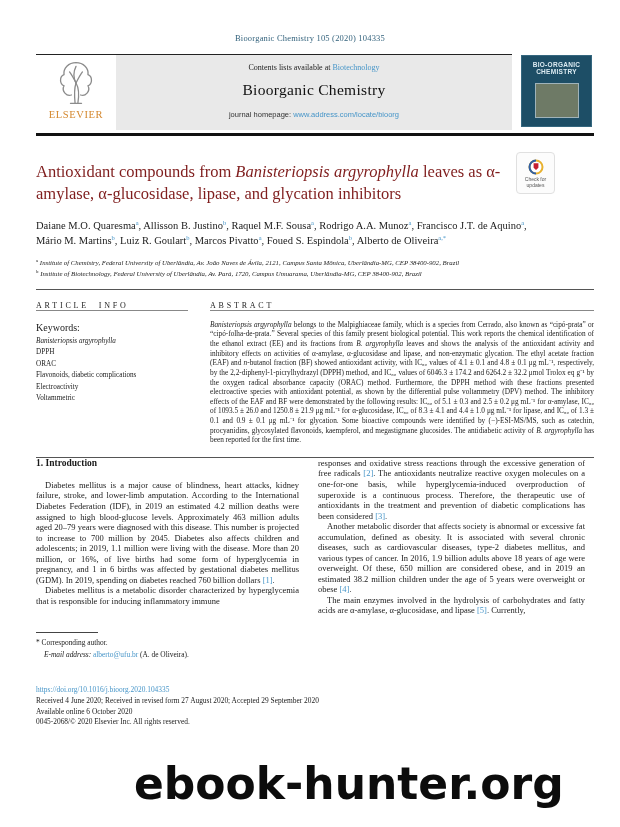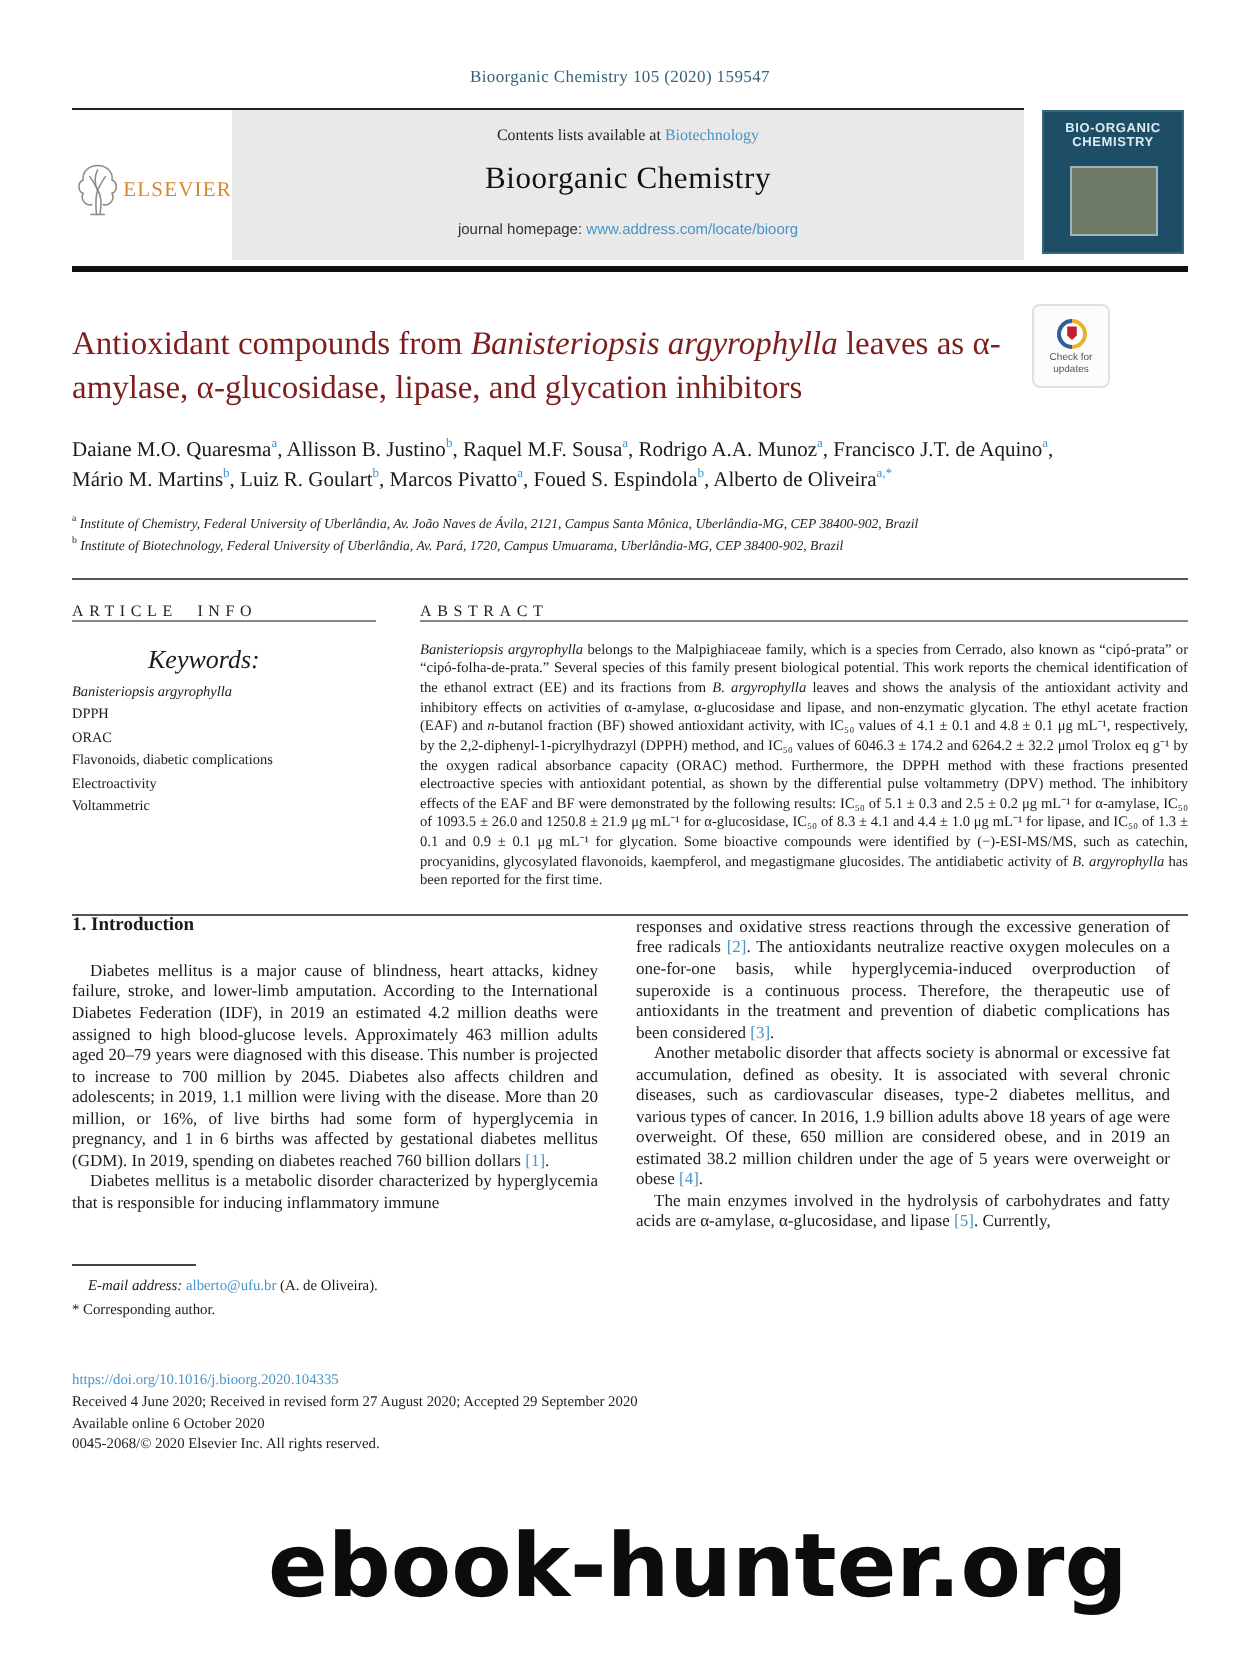"Bioorganic Chemistry 105 (2020) 159547" div.citation { text: 159547 -> 104335 }
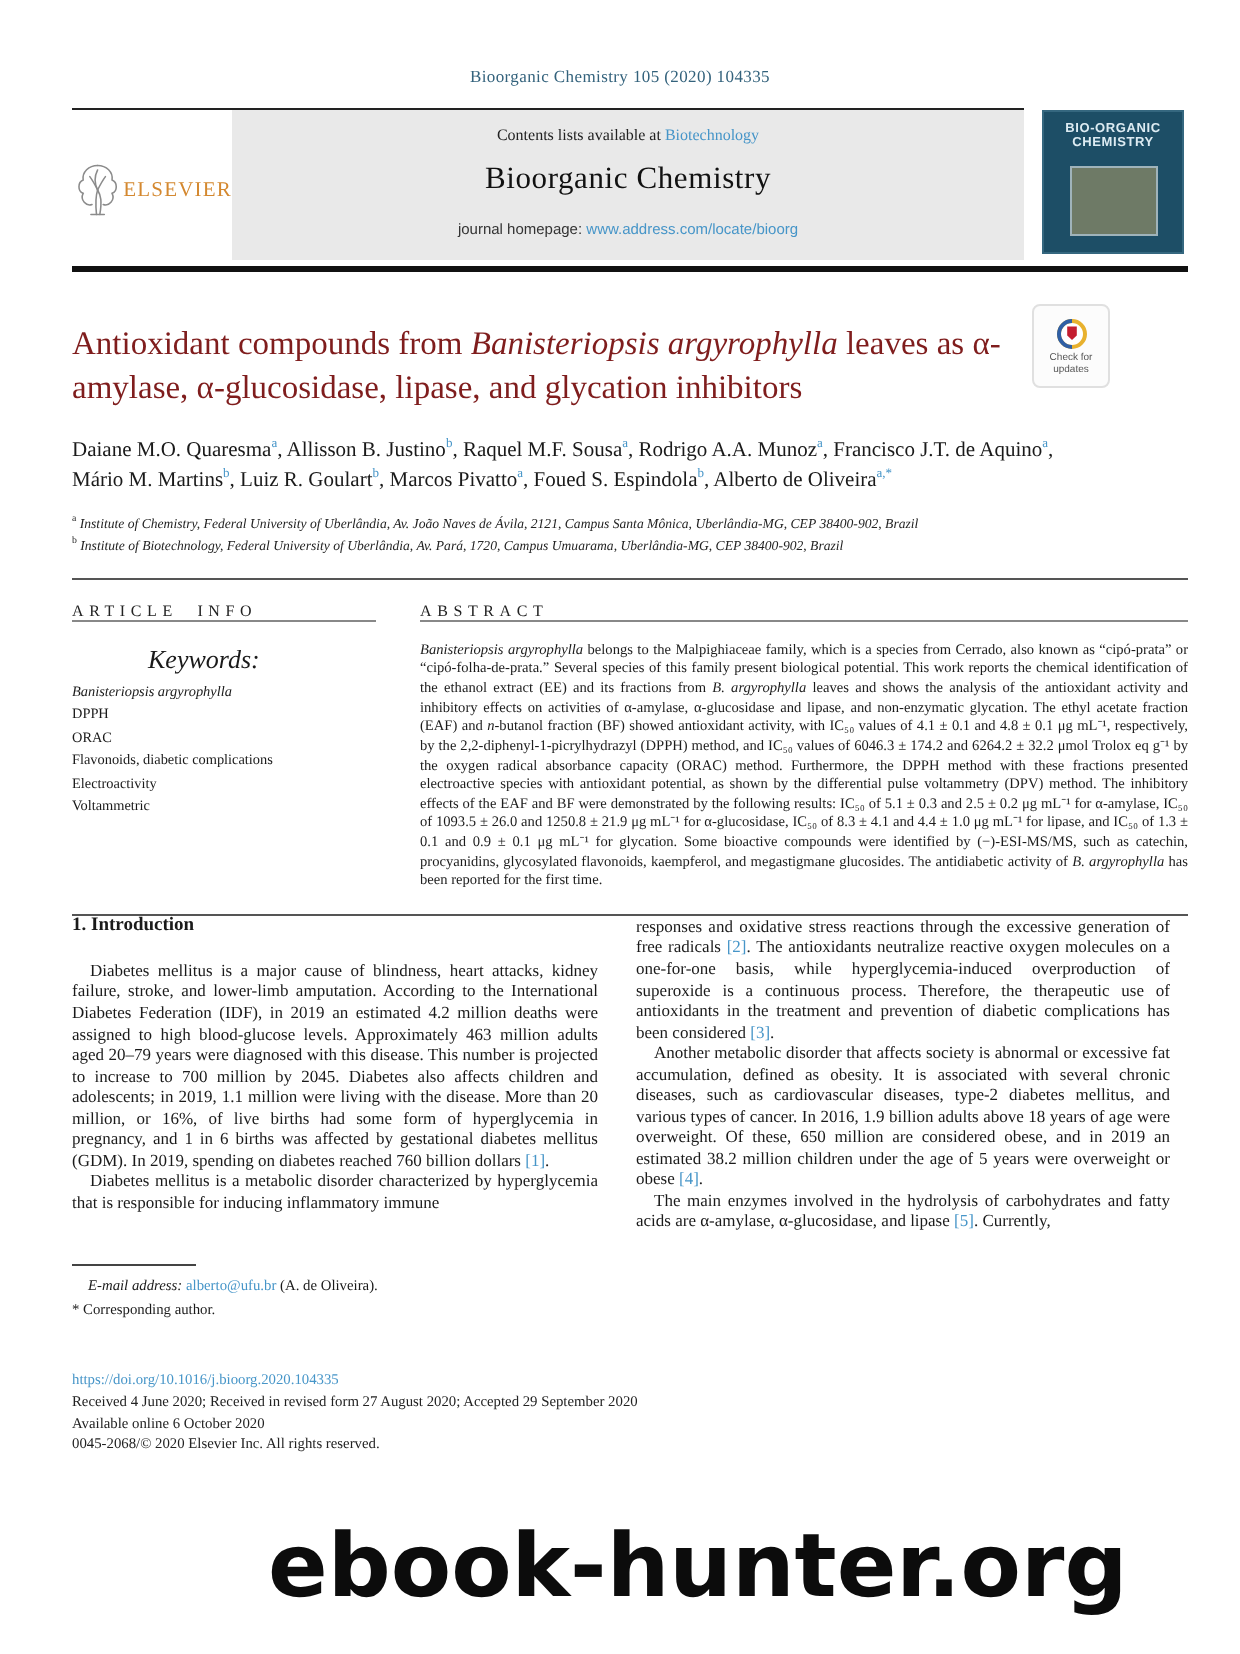"ELSEVIER" .elsevier { flex-direction: row -> column }
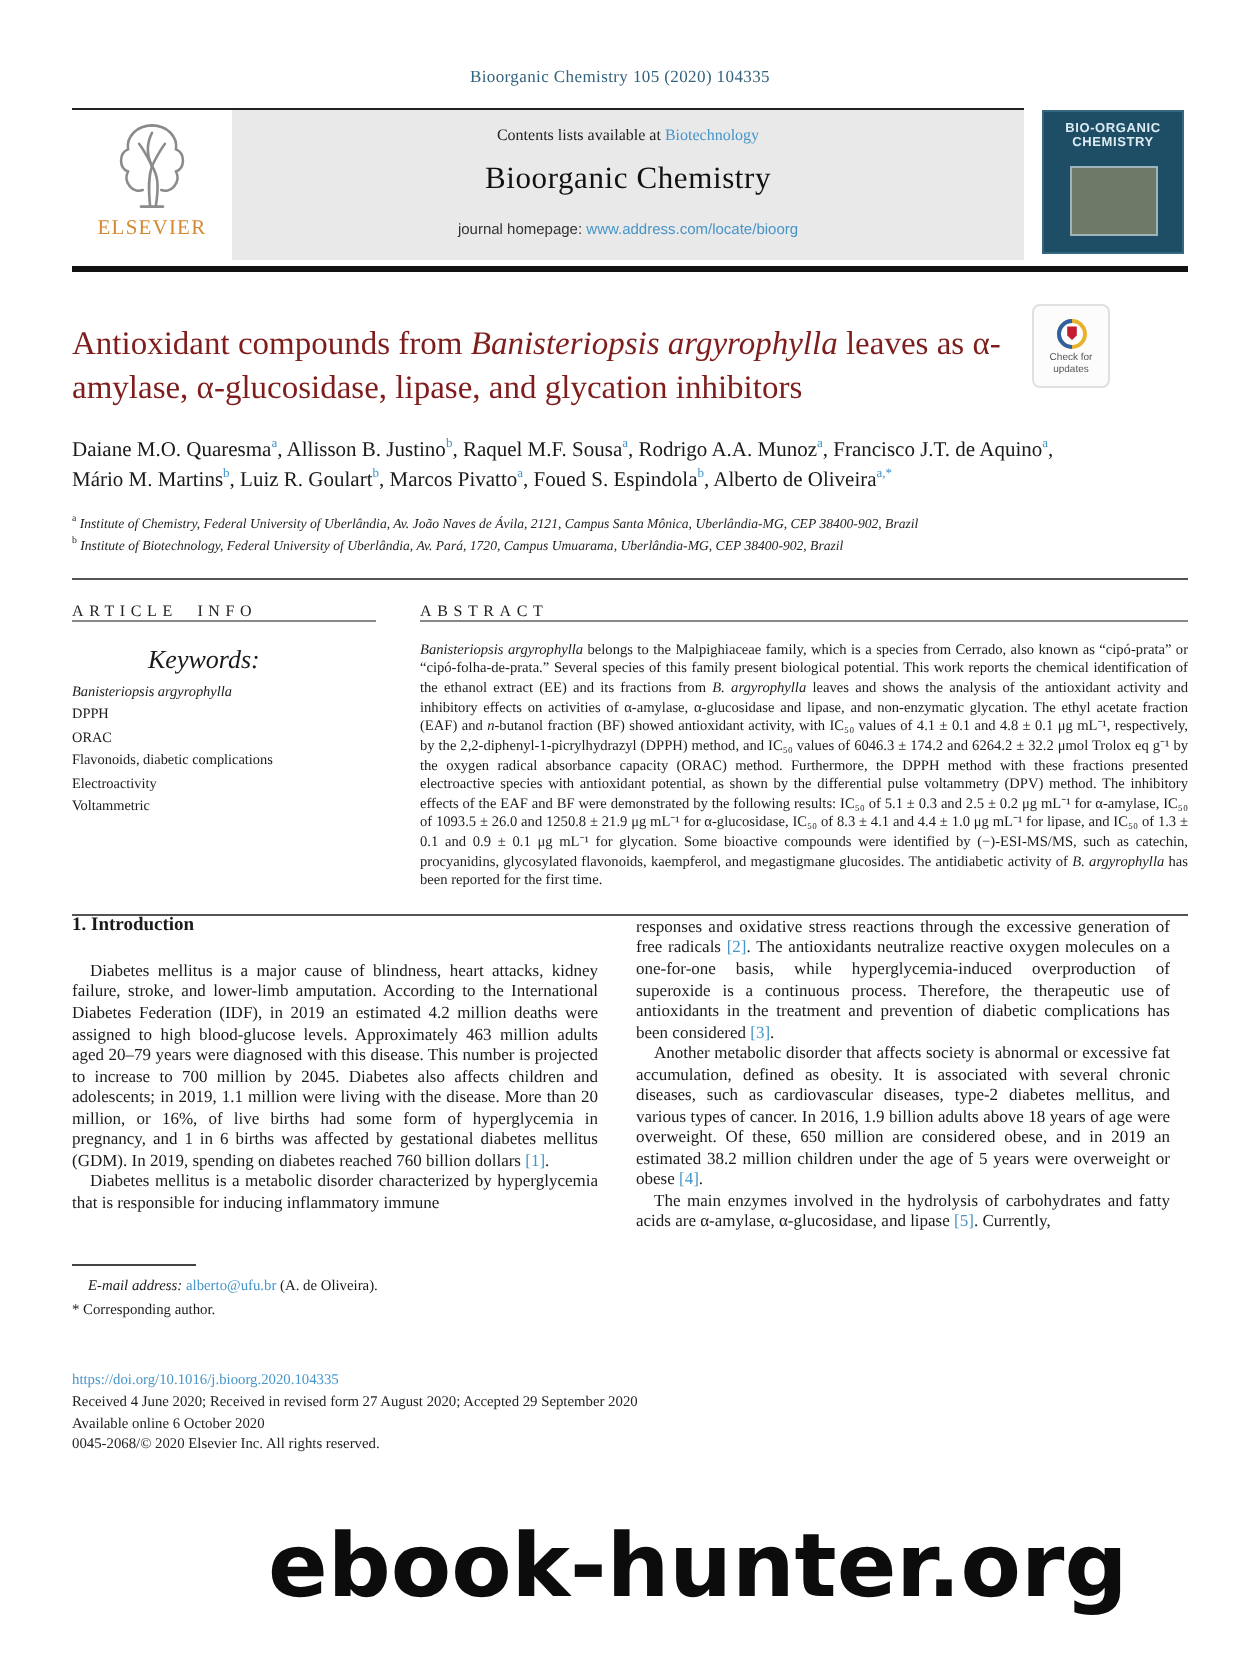"Keywords:" .kw-label { font-size: 13px -> 10px; font-style: italic -> none; margin-left: 38px -> none }
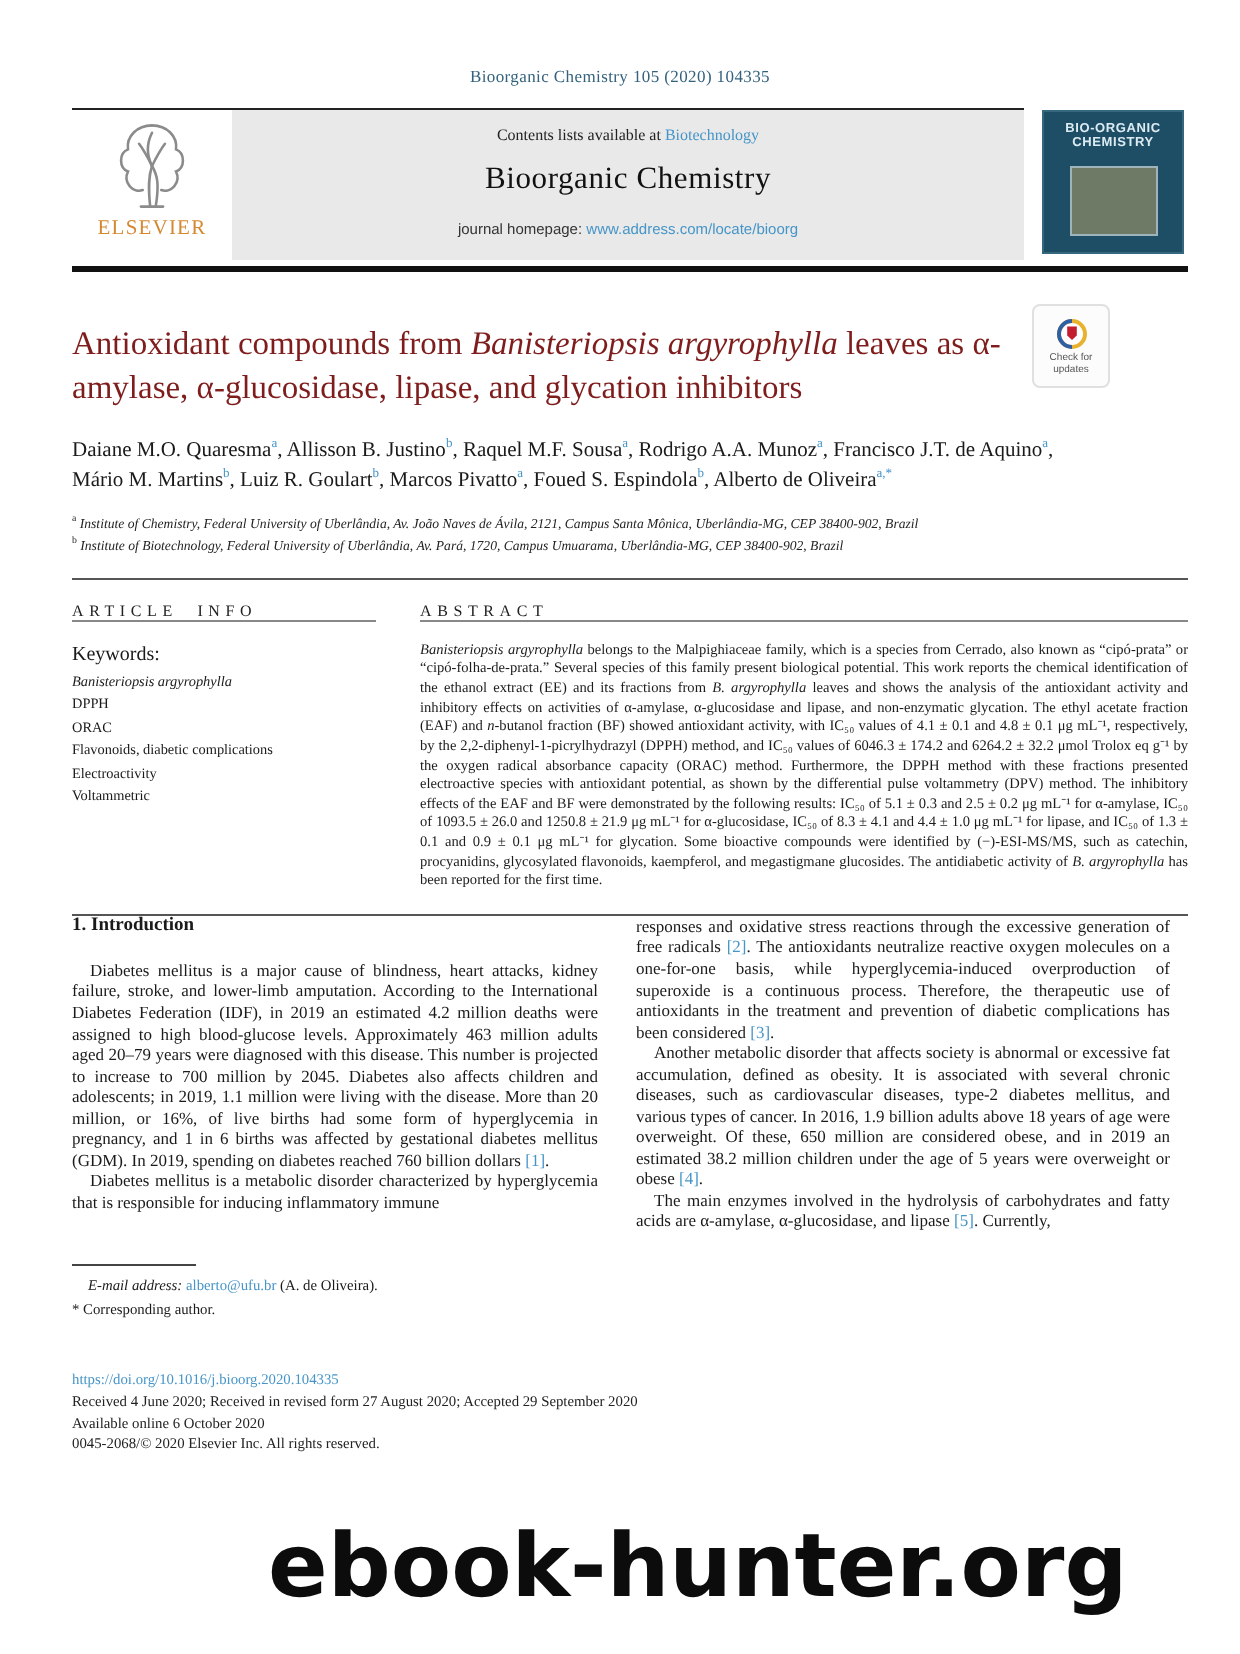"E-mail address: alberto@ufu.br (A. de" div.fn-line { order: before "* Corresponding author." -> after "* Corresponding author." }
